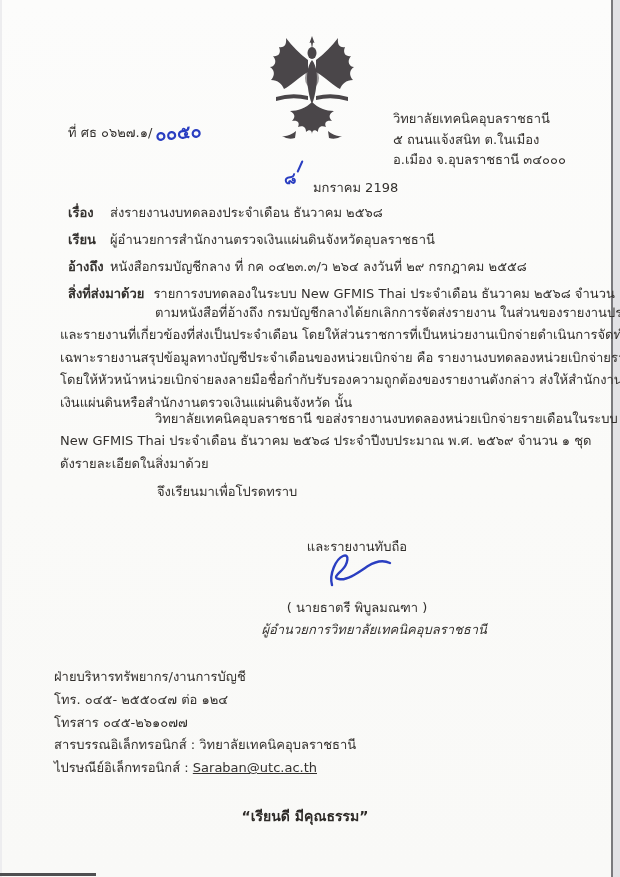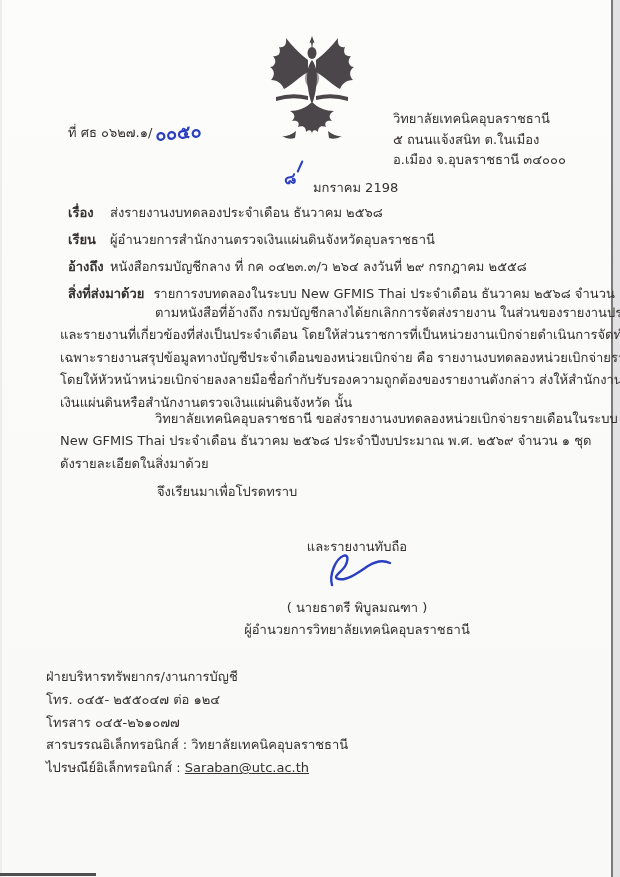"ผู้อำนวยการวิทยาลัยเทคนิคอุบลราชธานี" .signer-title { font-style: none -> italic; text-align: center -> right }
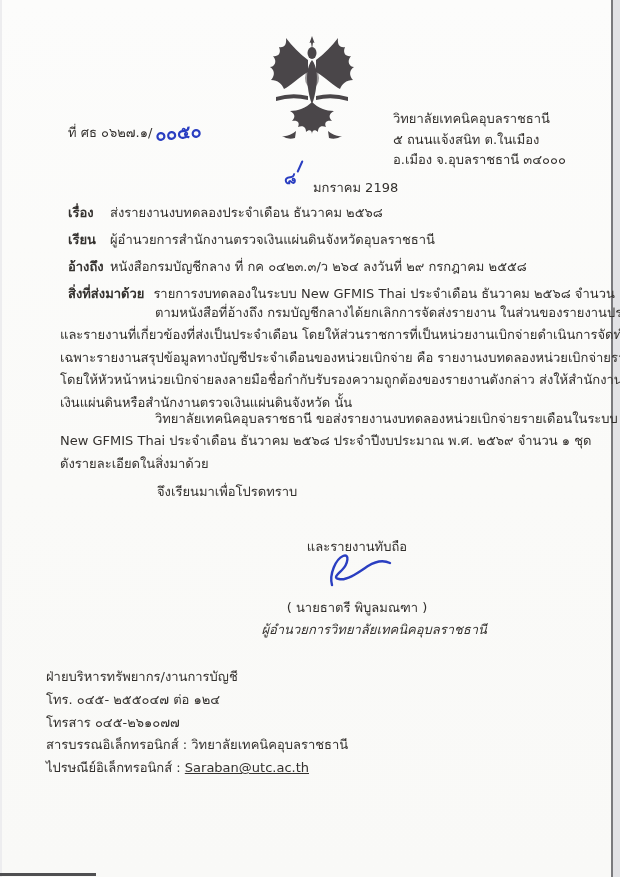"ฝ่ายบริหารทรัพยากร/งานการบัญชี" .contact { left: 46px -> 54px }
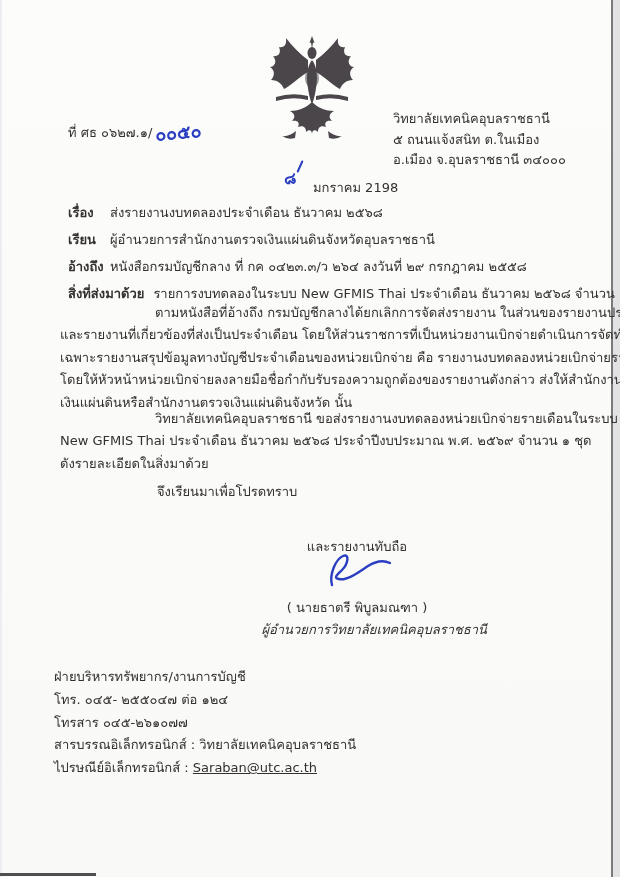"“เรียนดี มีคุณธรรม”" div.abs { html: none -> <div>“เรียนดี มีคุณธรรม”</div> }
